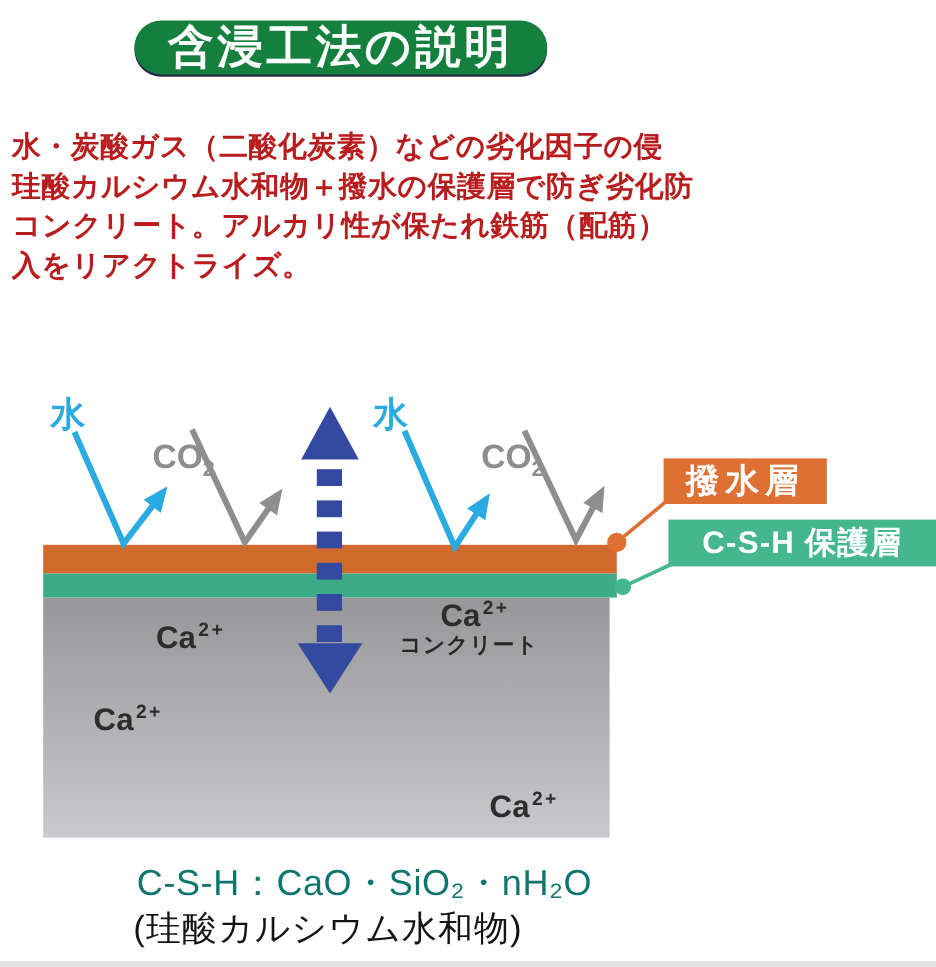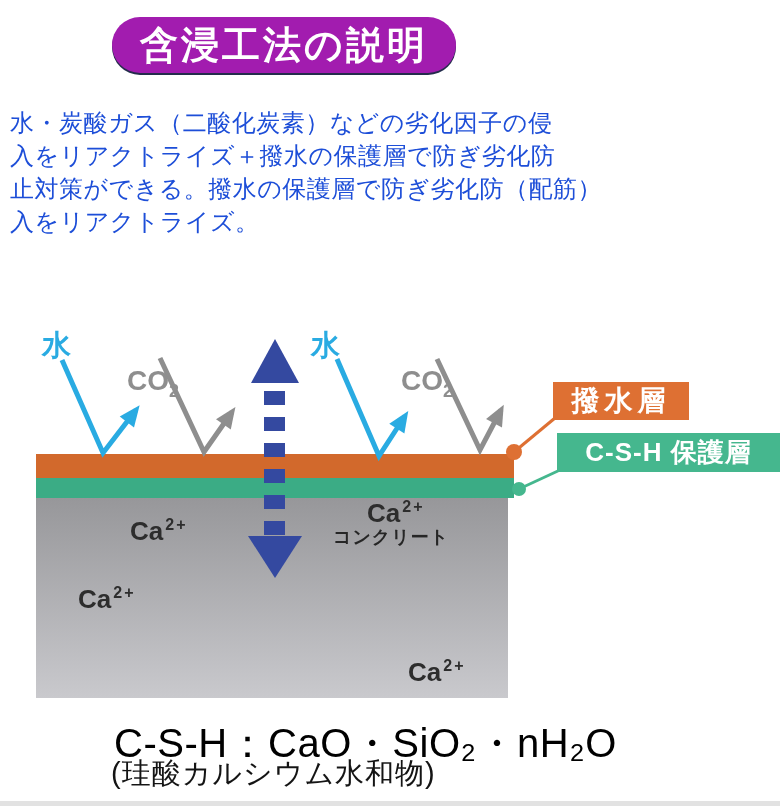"含浸工法の説明" .title-banner { background: #a21caf -> #15803d; height: 56px -> 45px }
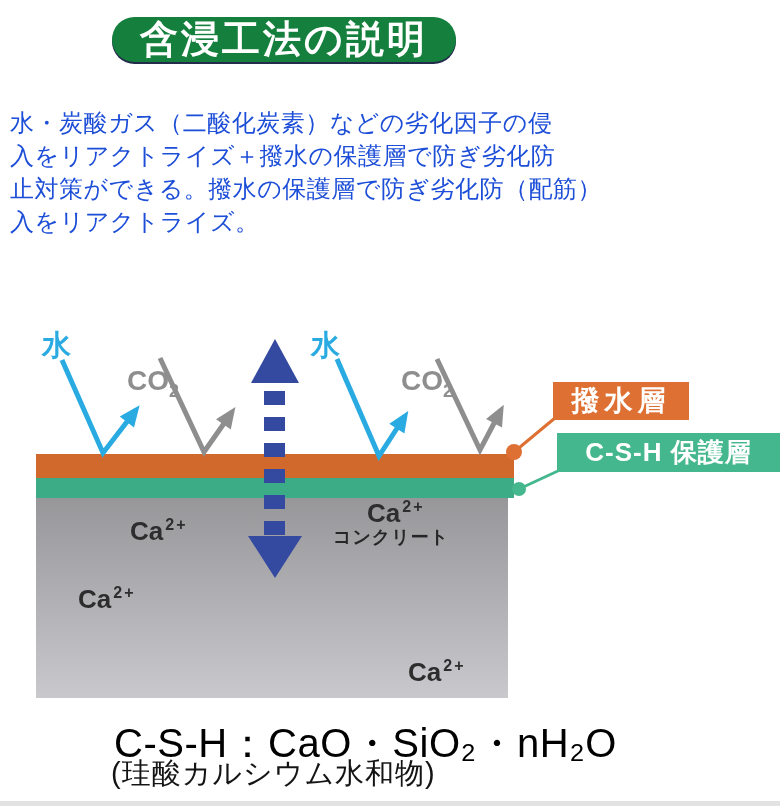"水・炭酸ガス（二酸化炭素）などの劣化因子の侵" .description { color: #1d4ed8 -> #b91c1c; font-weight: none -> bold }
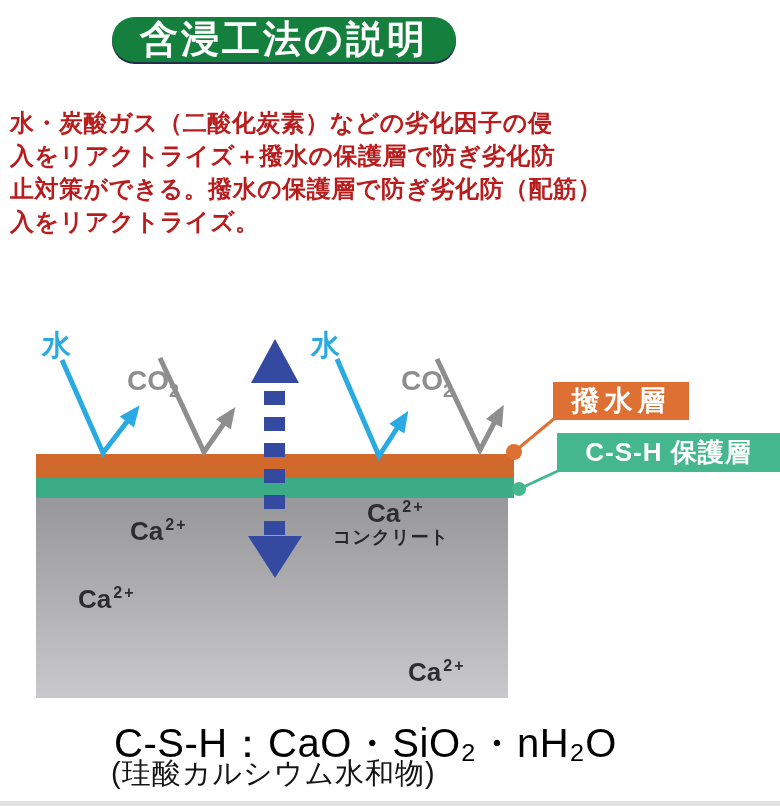"入をリアクトライズ＋撥水の保護層で防ぎ劣化防" div { text: 入をリアクトライズ -> 珪酸カルシウム水和物 }
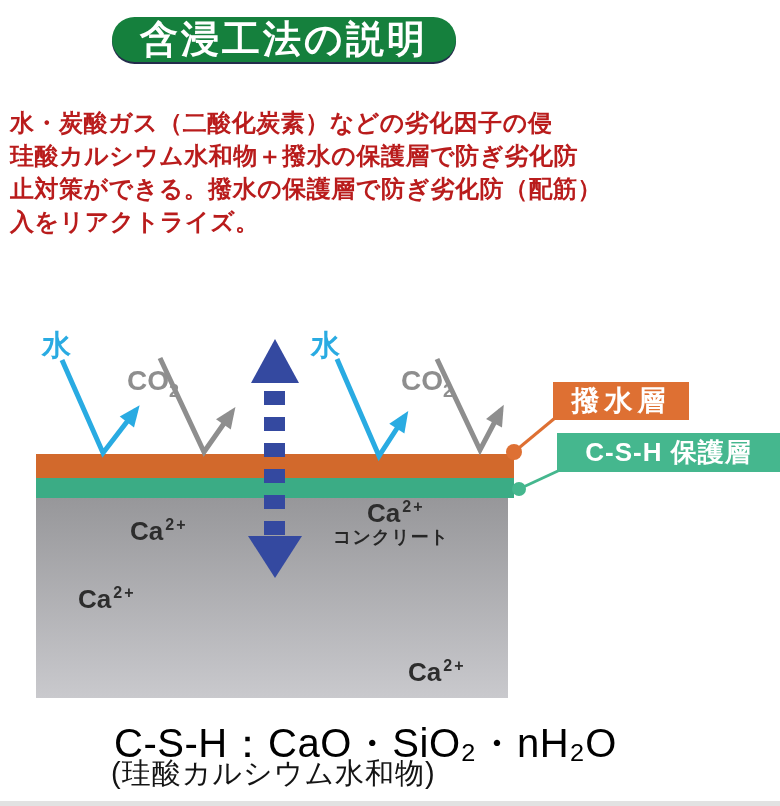"止対策ができる。撥水の保護層で防ぎ劣化防（配筋）" div { text: 止対策ができる。撥水の保護層で防ぎ劣化防 -> コンクリート。アルカリ性が保たれ鉄筋 }
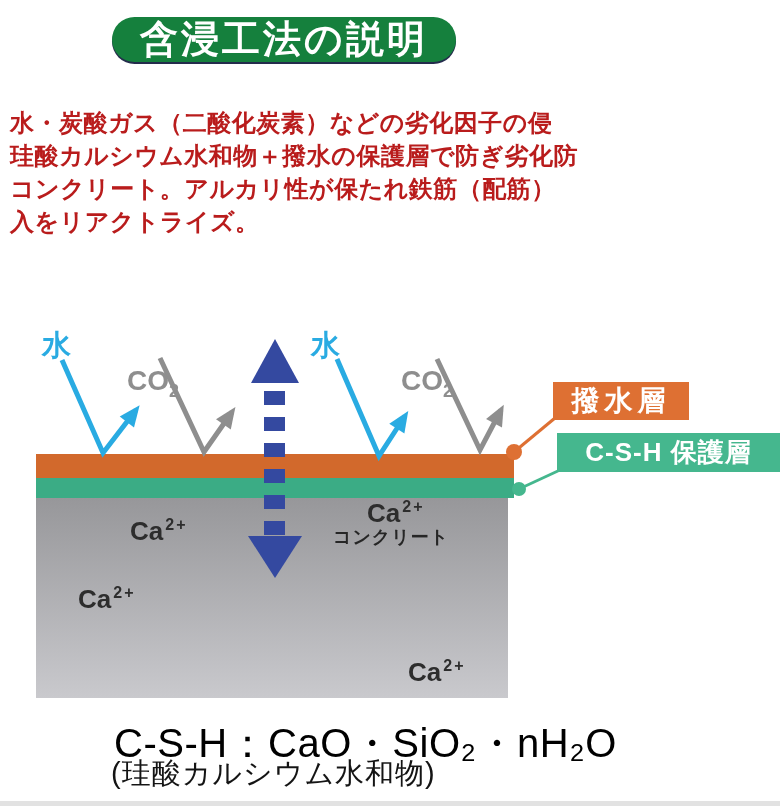"C-S-H：CaO・SiO₂・nH₂O" .formula1 { color: #000000 -> #0f766e; font-size: 40px -> 30px }
